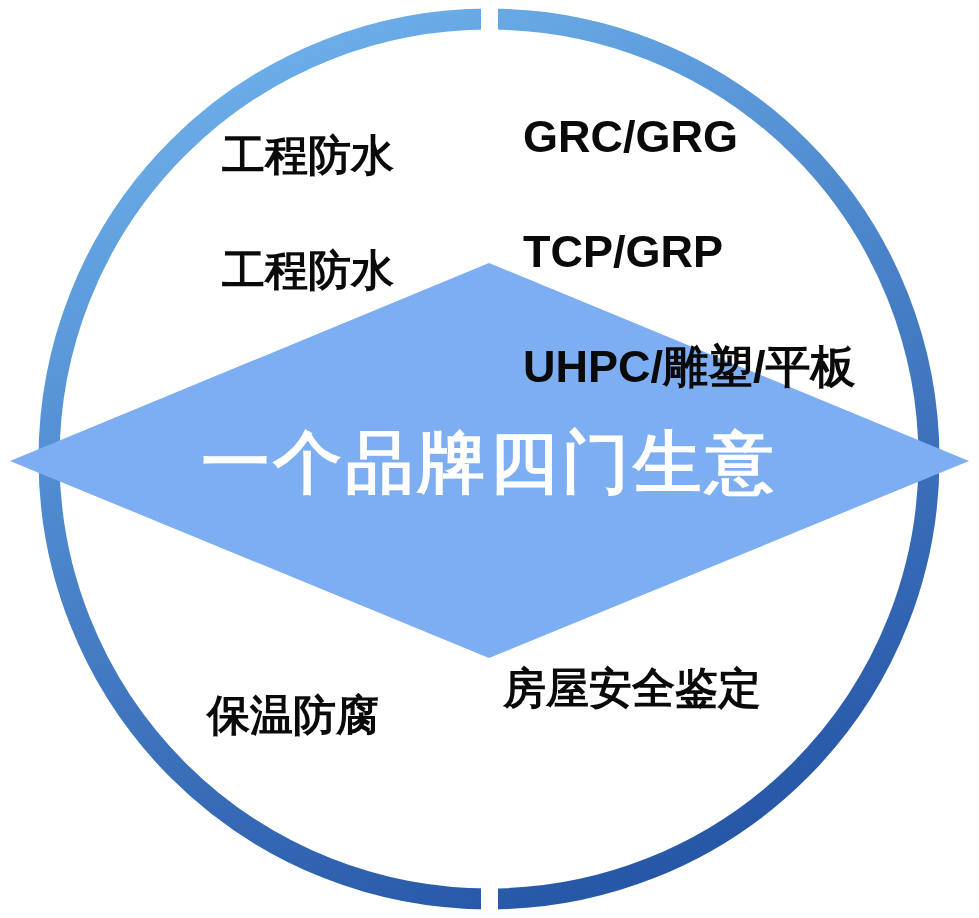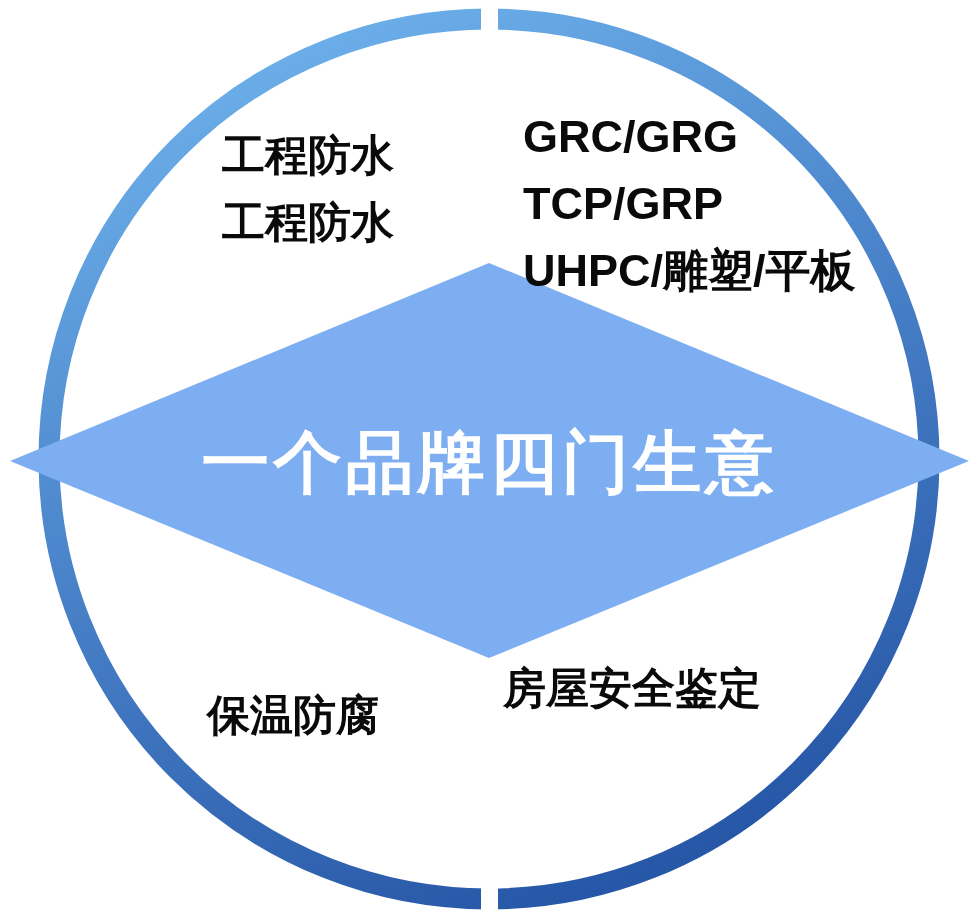"工程防水" .quad-block { gap: none -> 48px }
